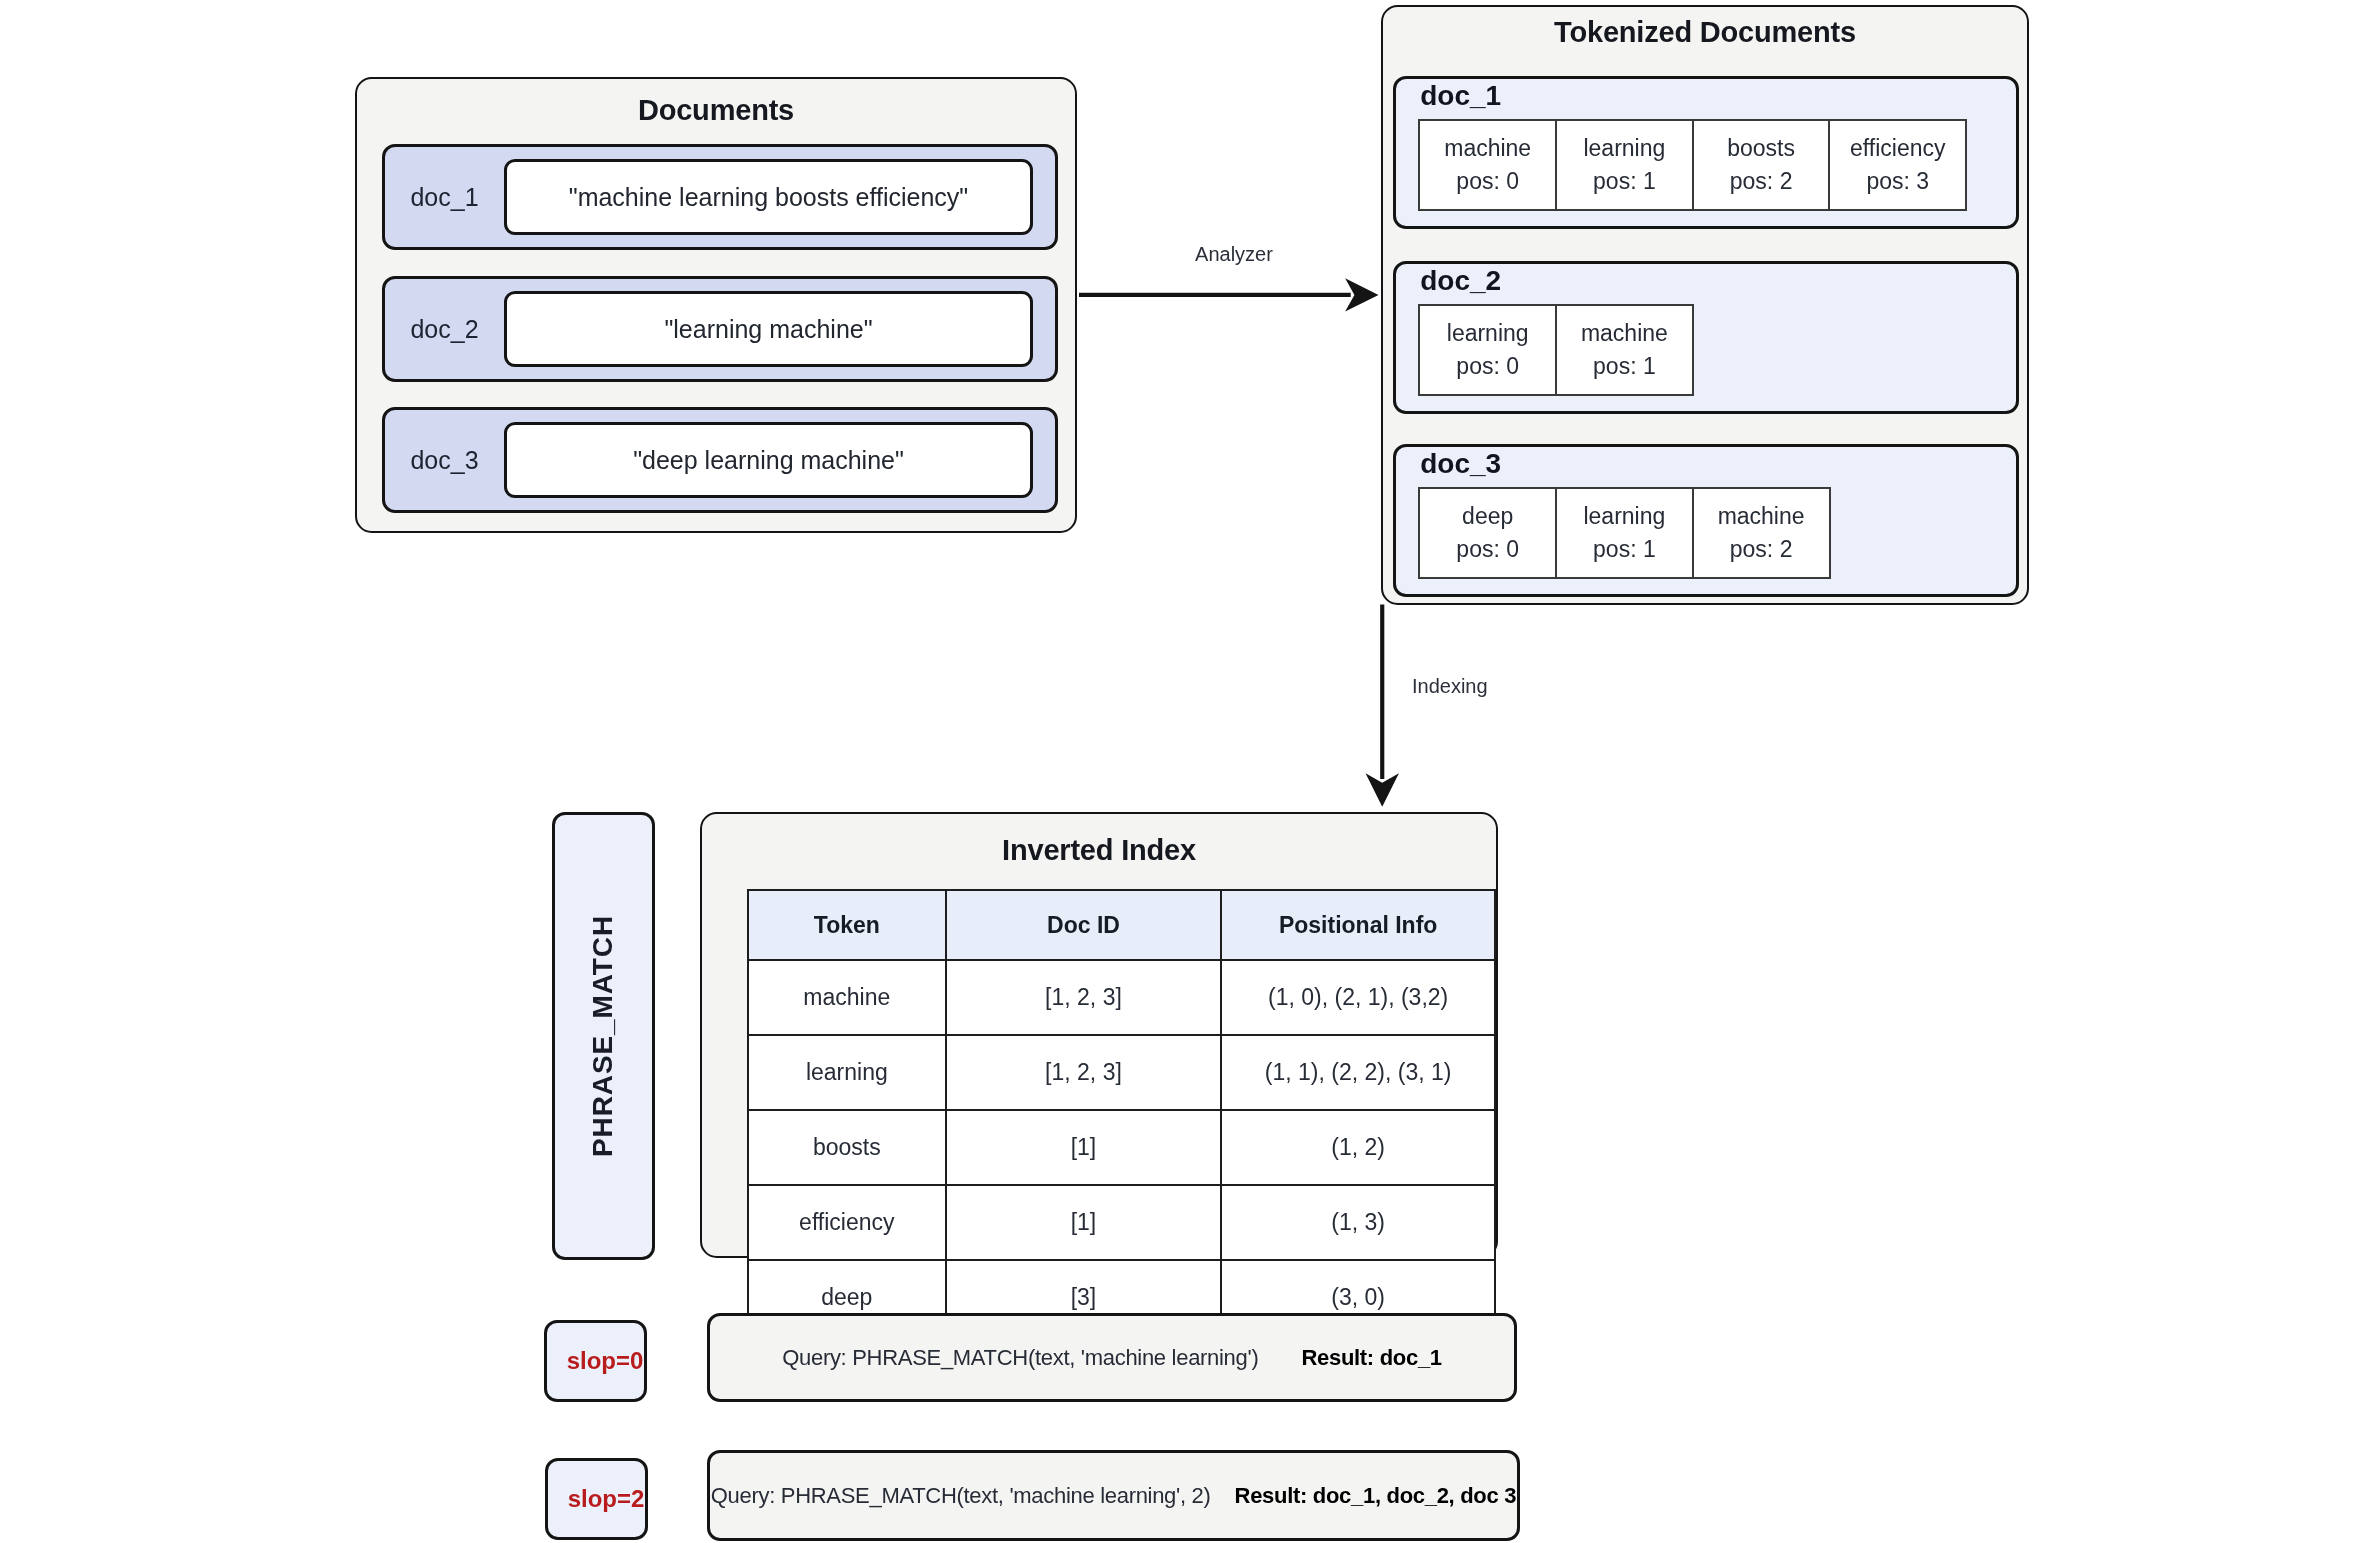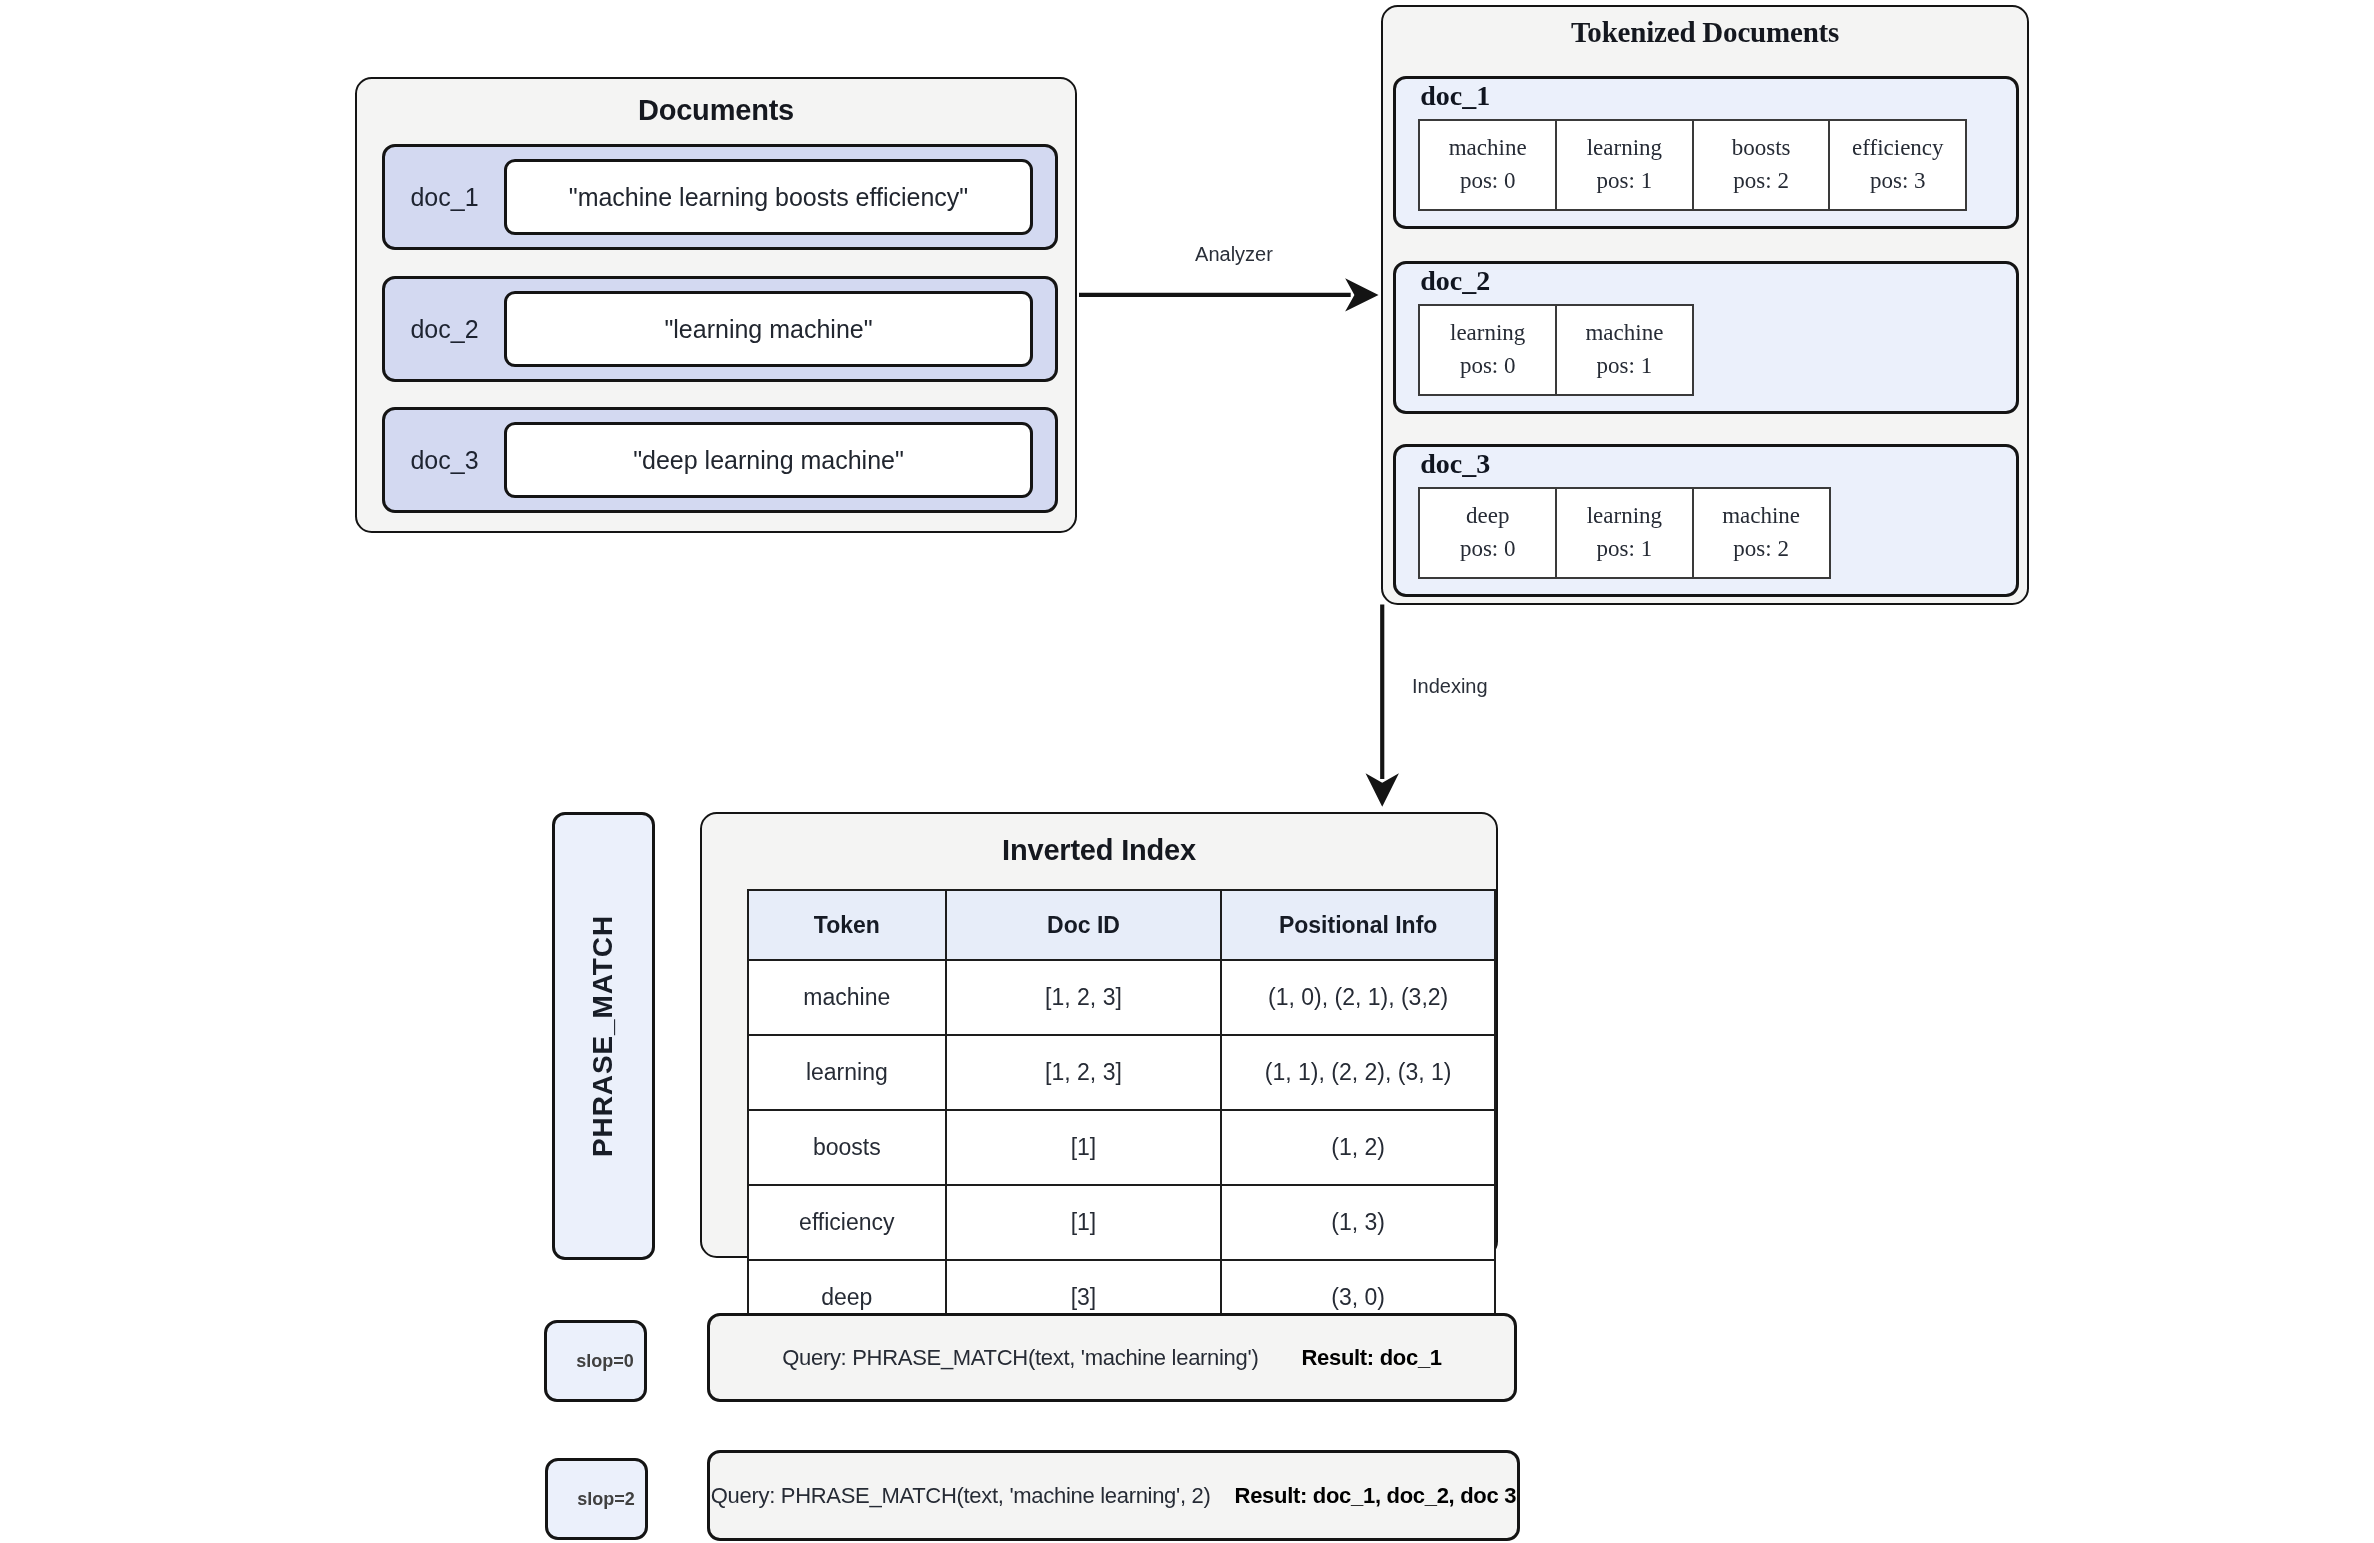"Tokenized Documents" div.panel { font-family: Liberation Serif, serif -> none }
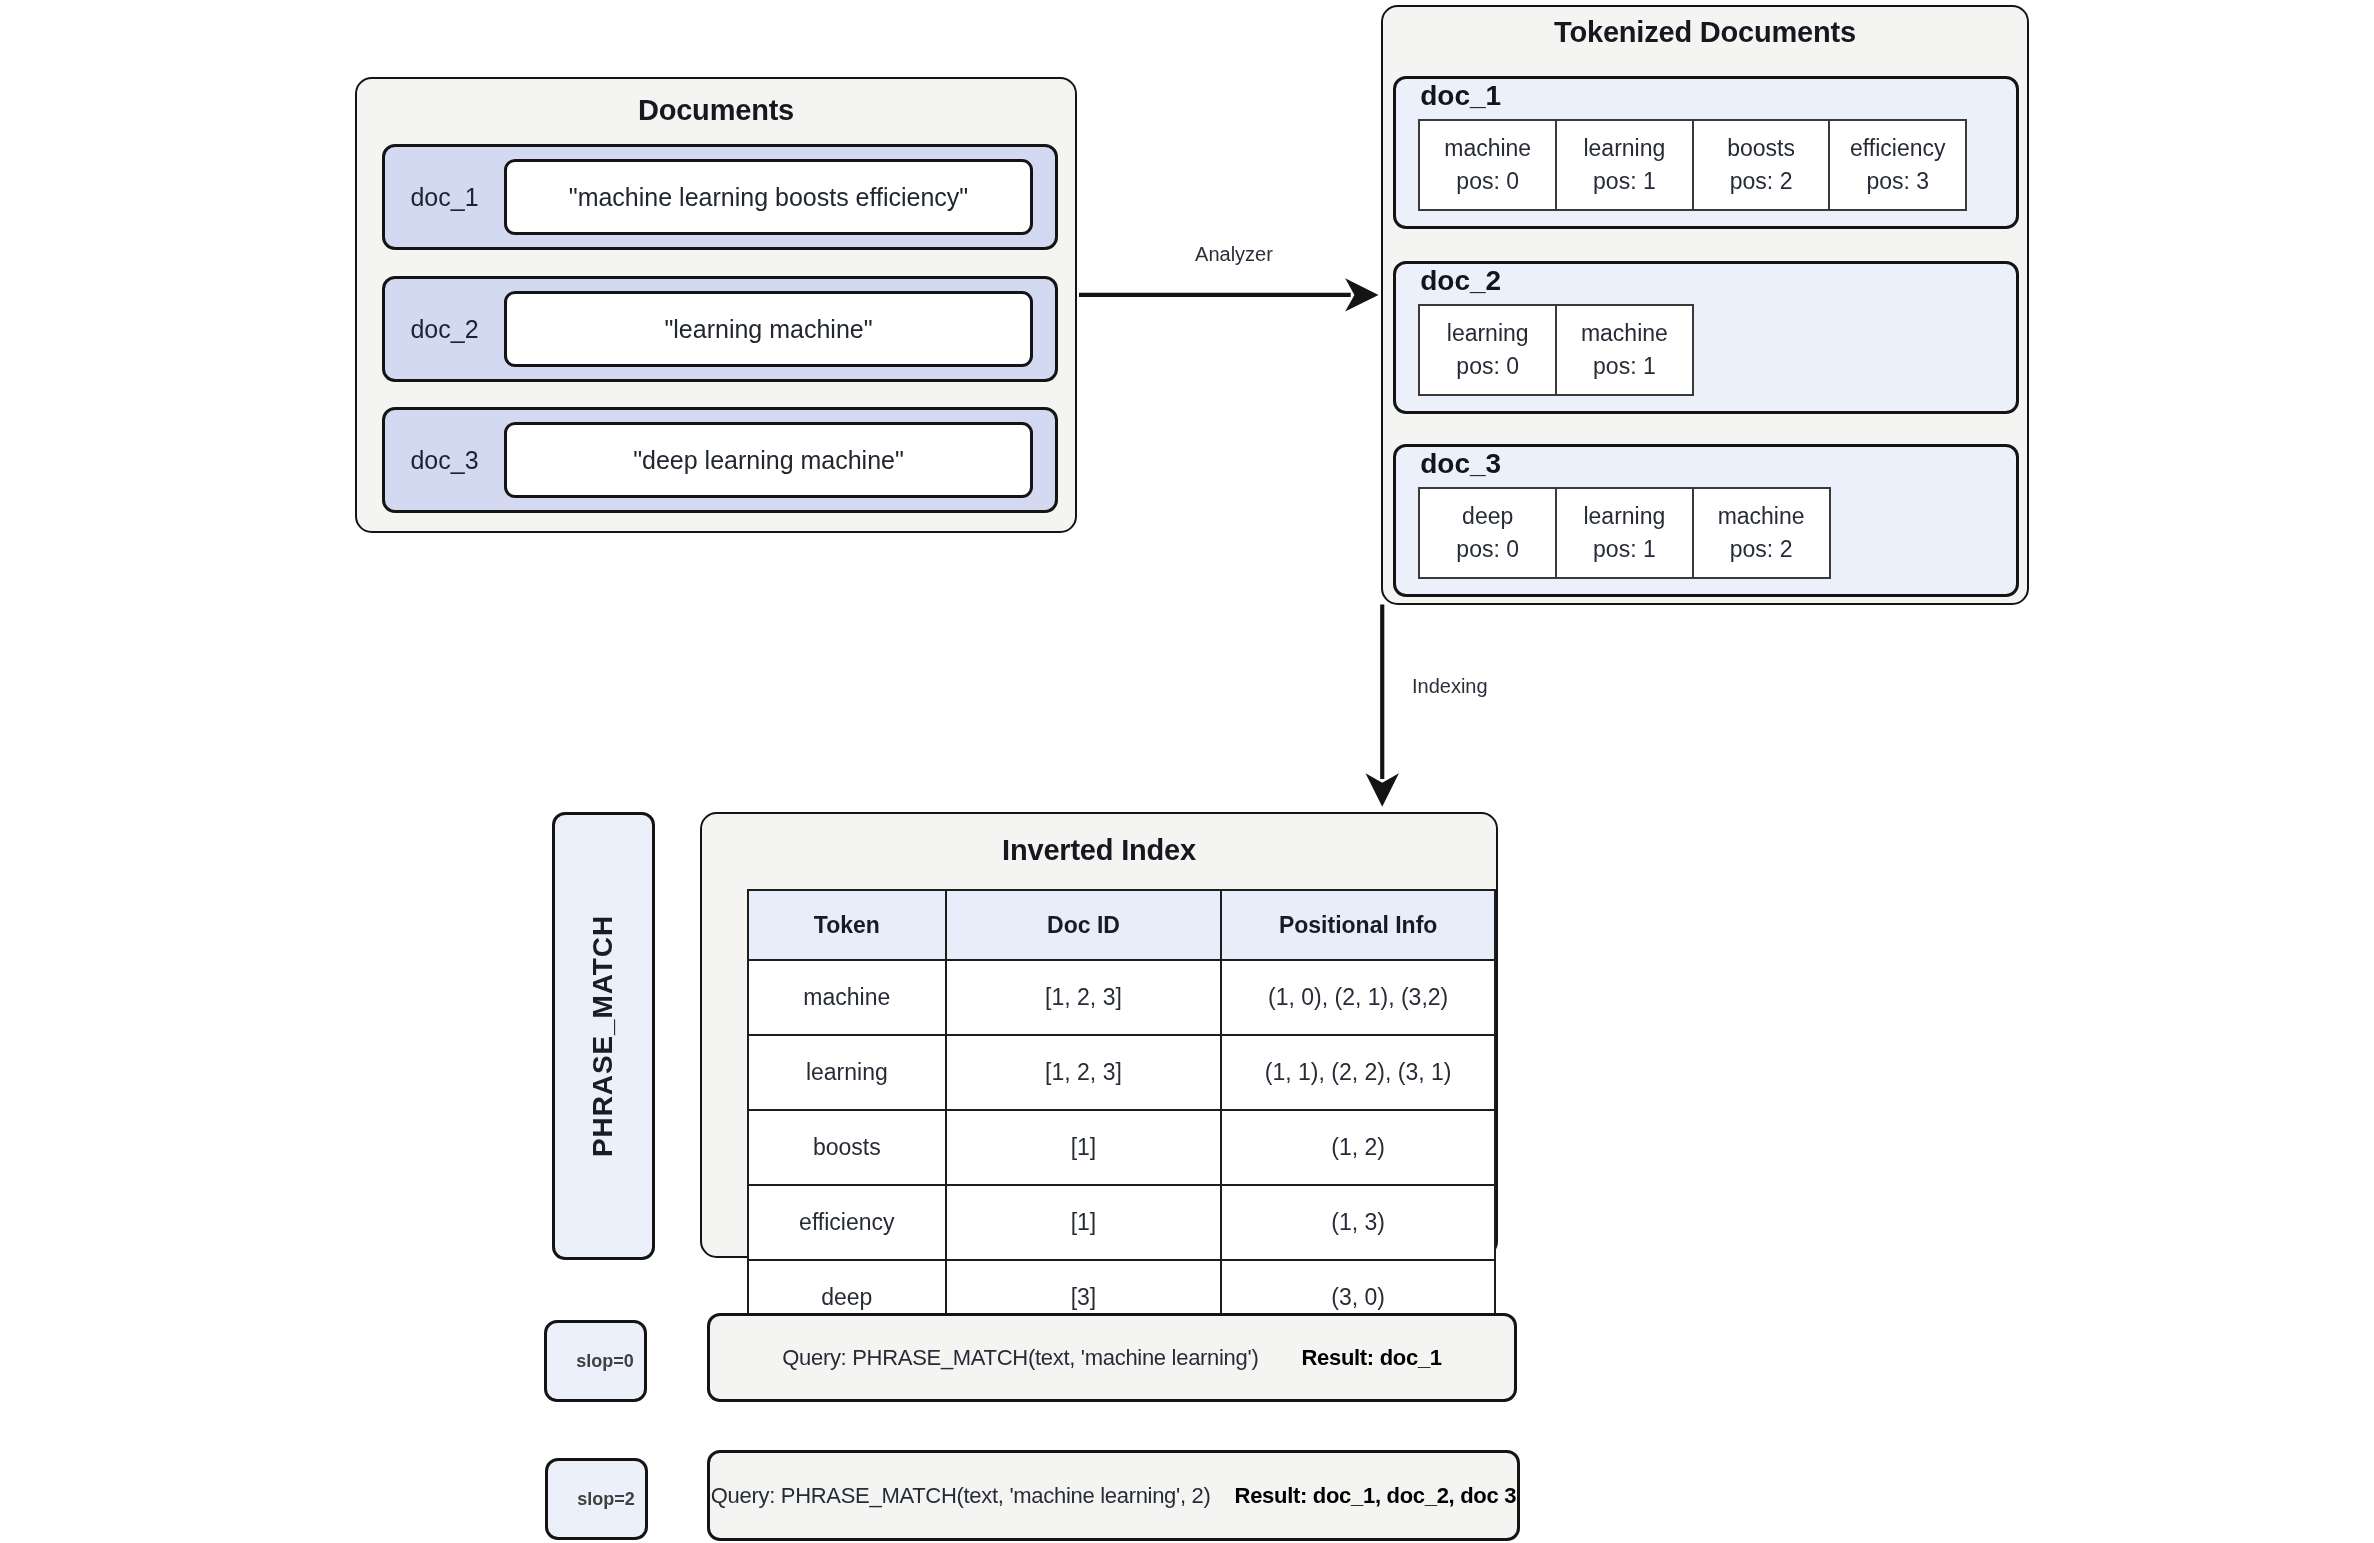"slop=0" .slop-text { color: #404040 -> #b91c1c; font-size: 18px -> 24px }
